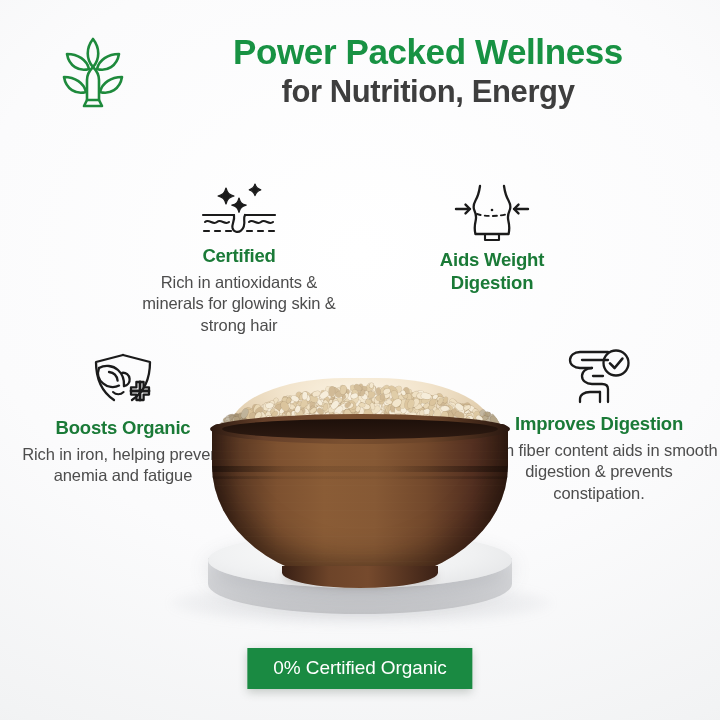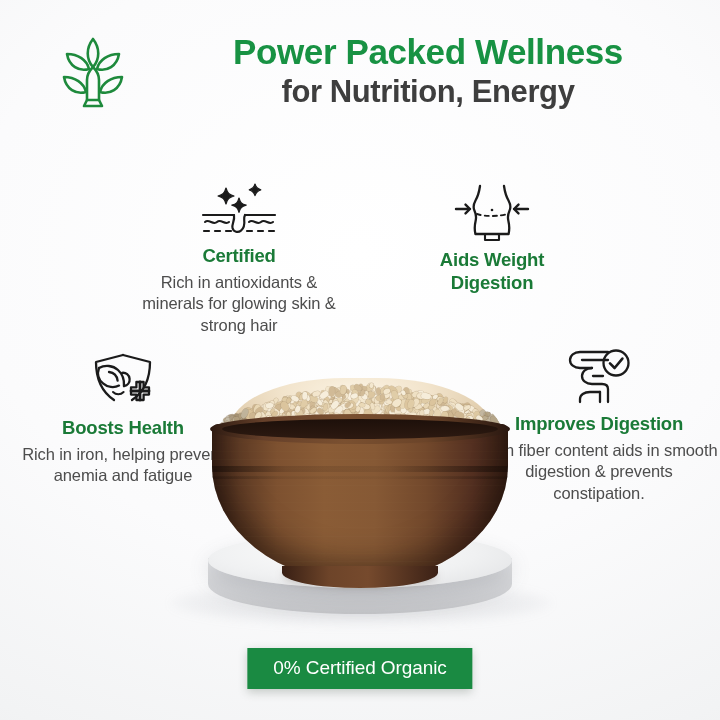"Boosts Health" div.feature-title { text: Health -> Organic }
